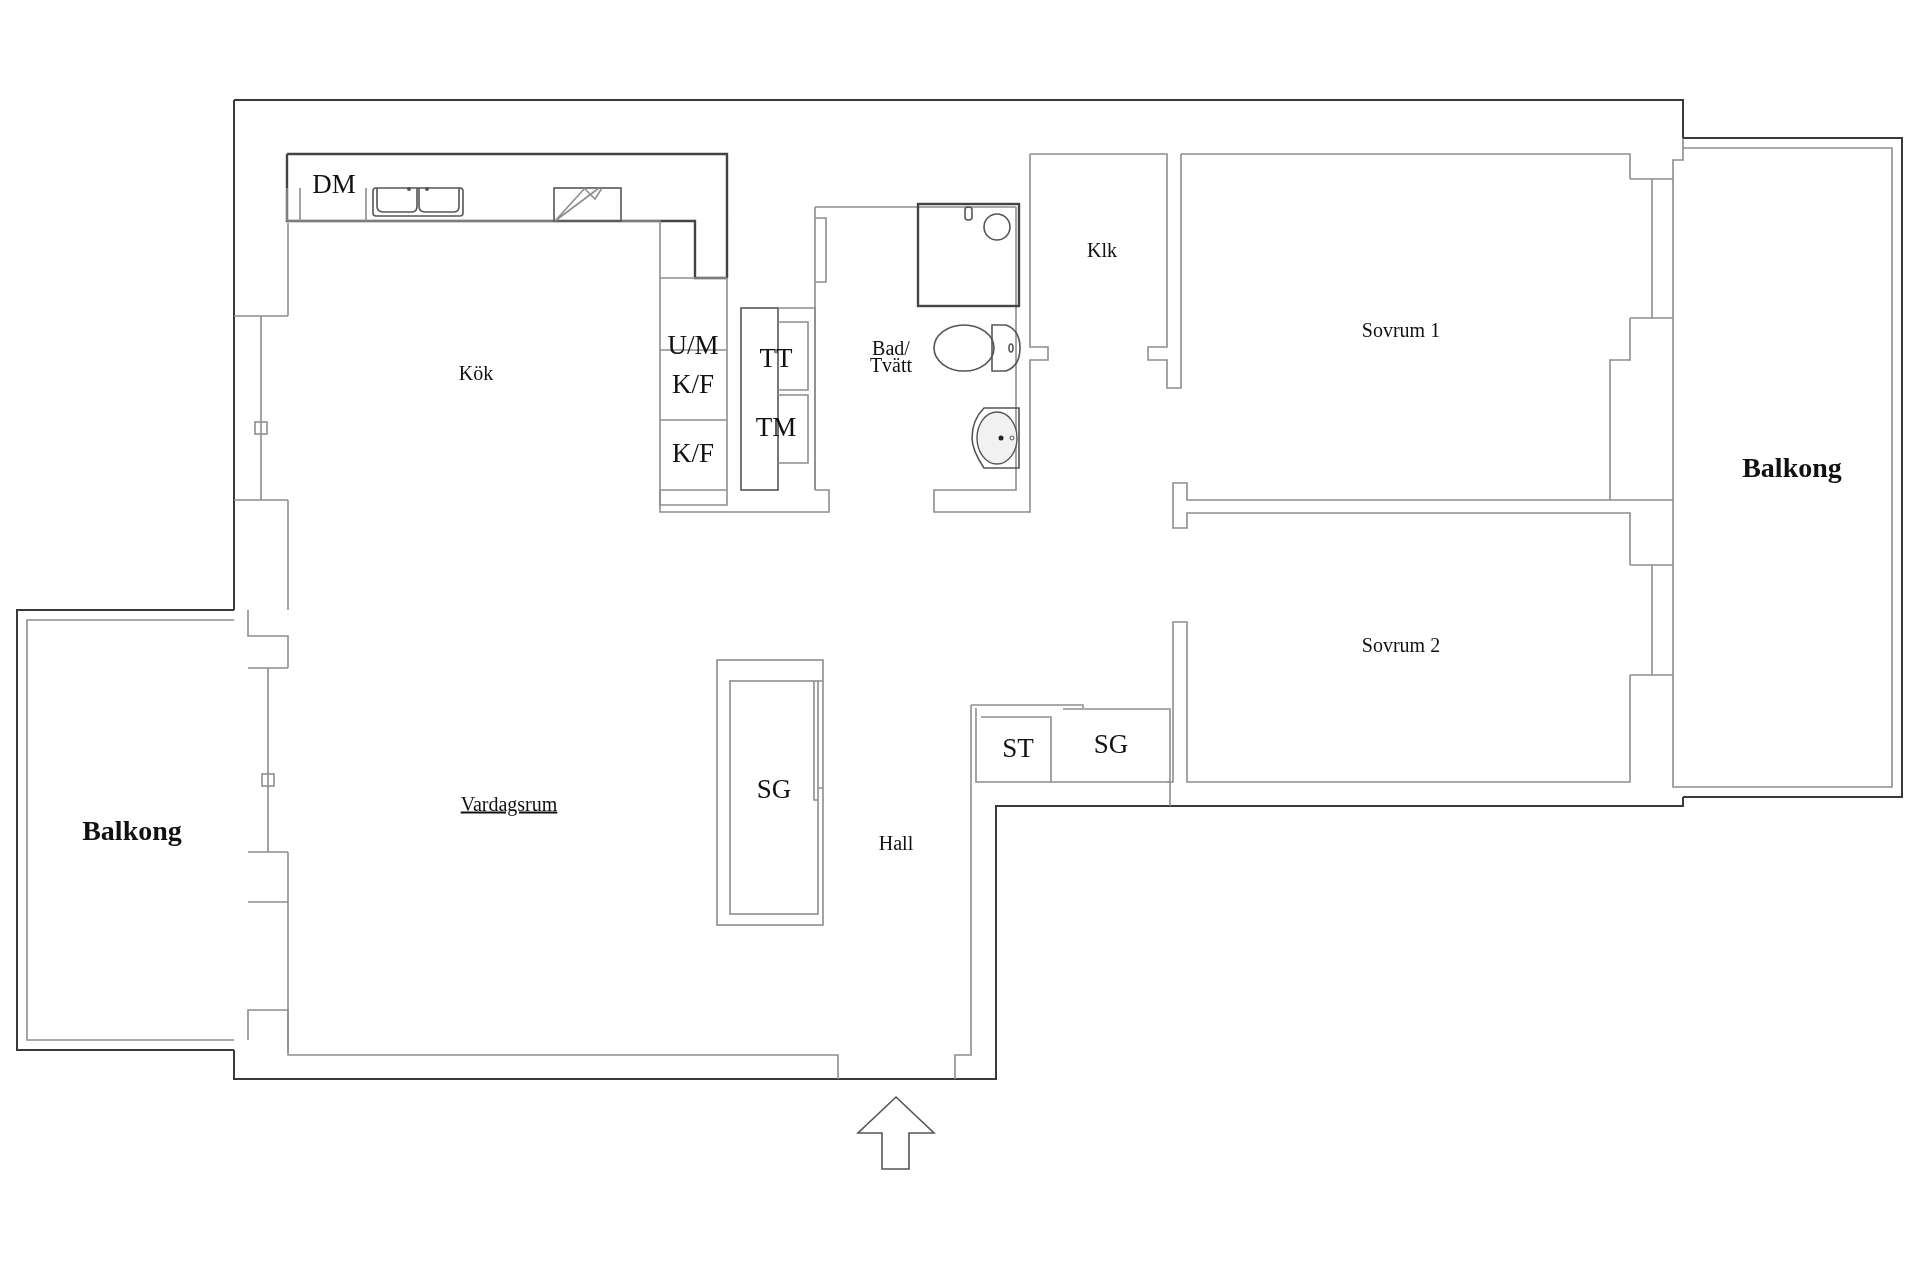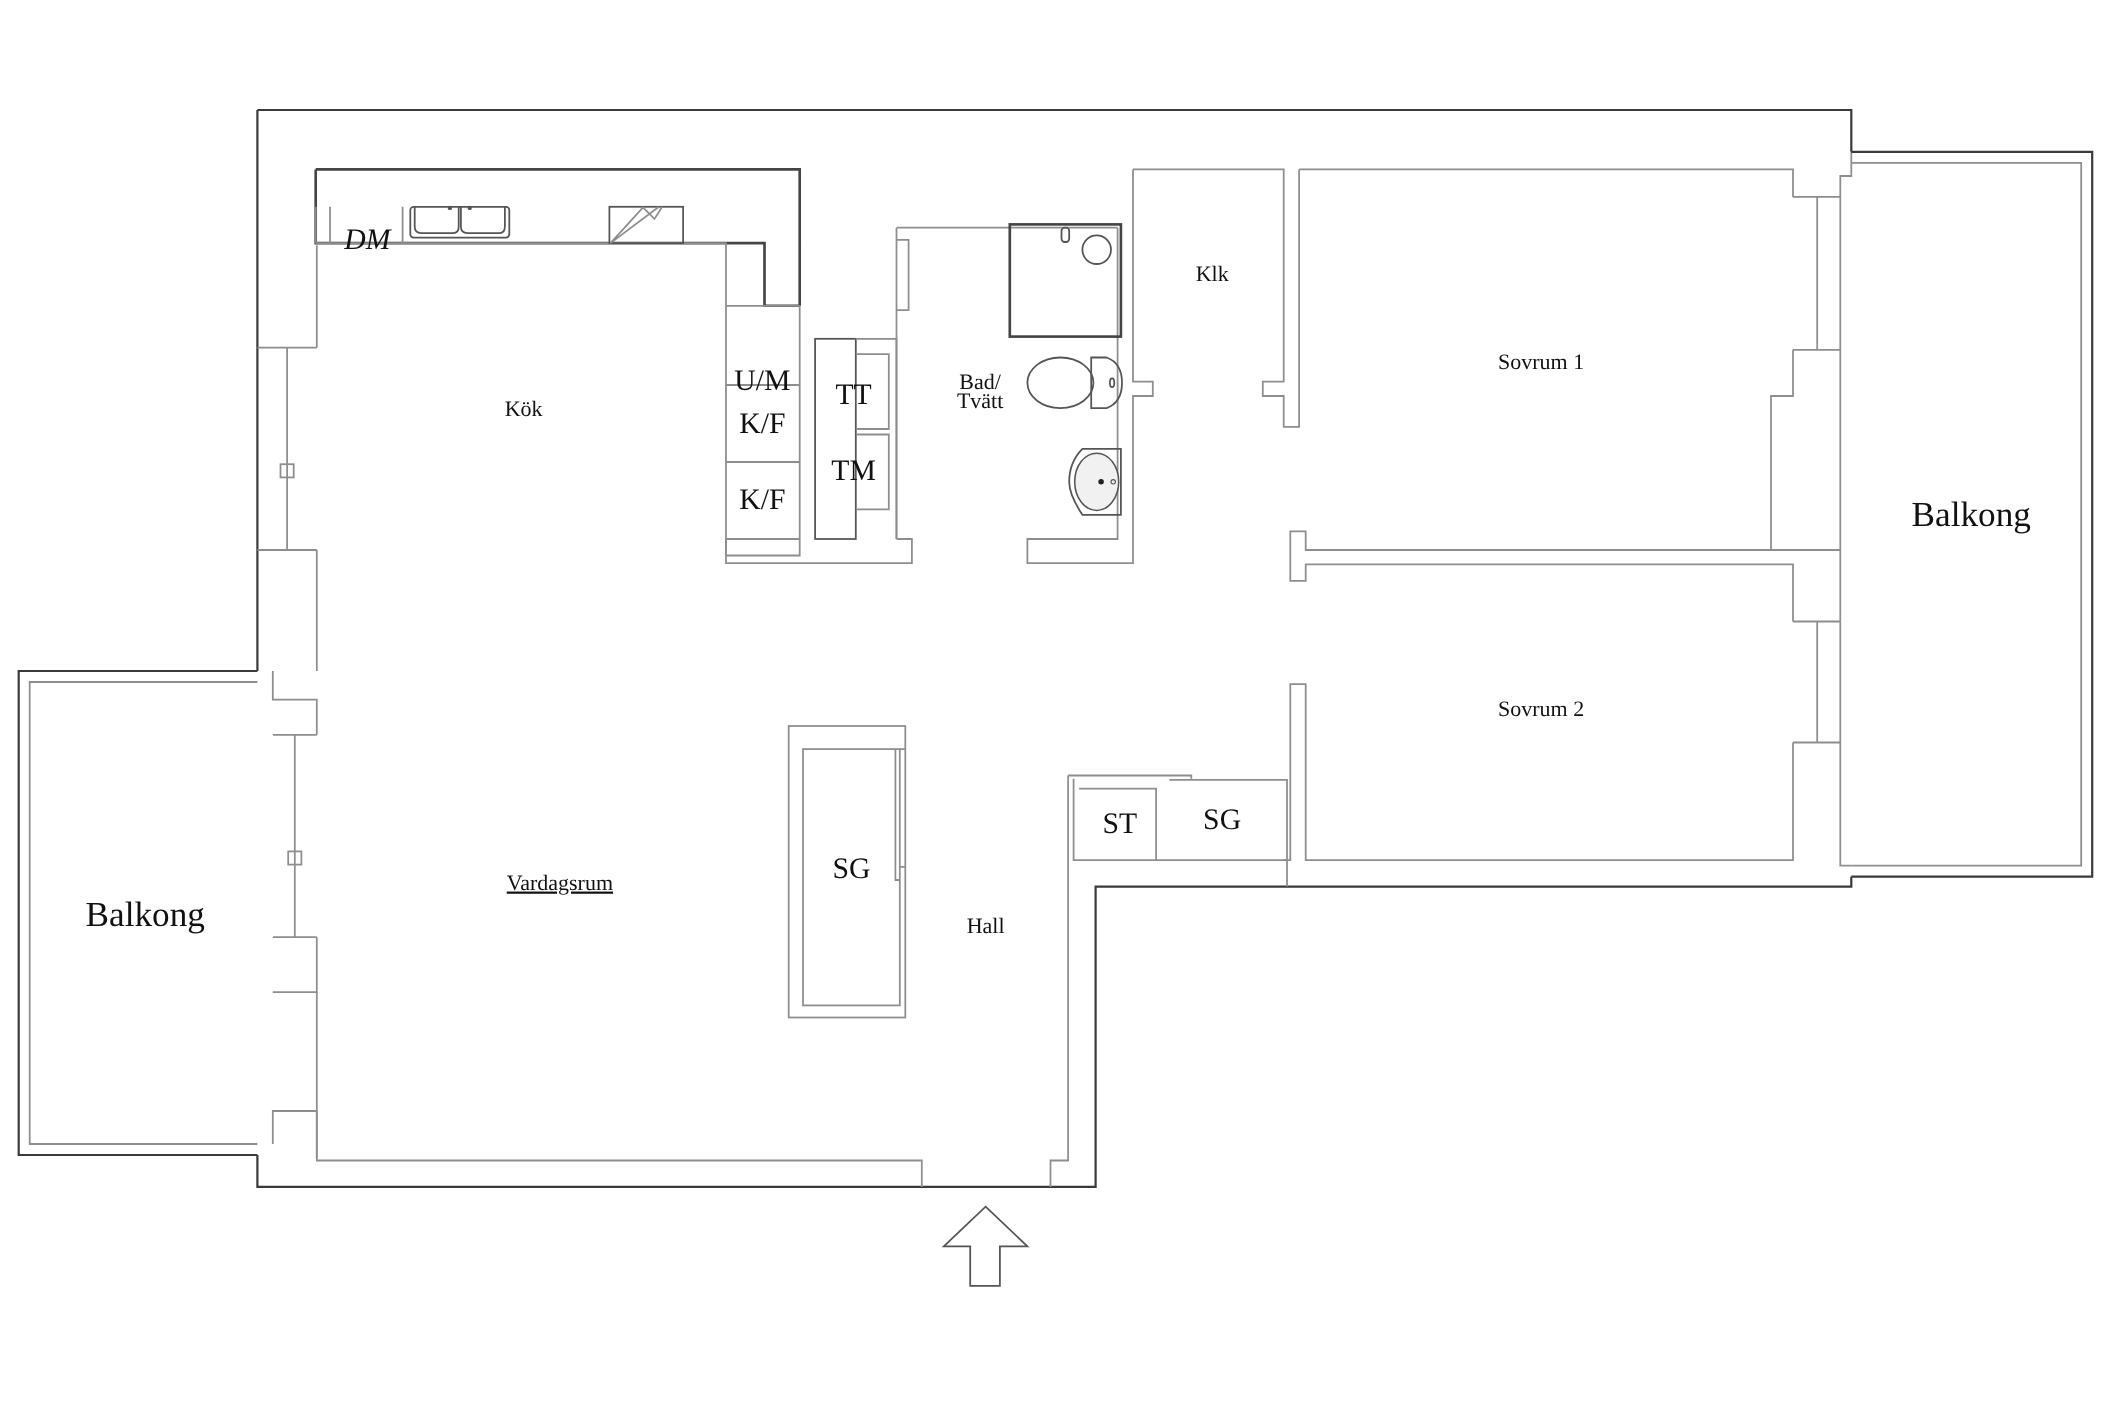"DM" div.lbl { font-style: italic -> none; top: 218px -> 185px }
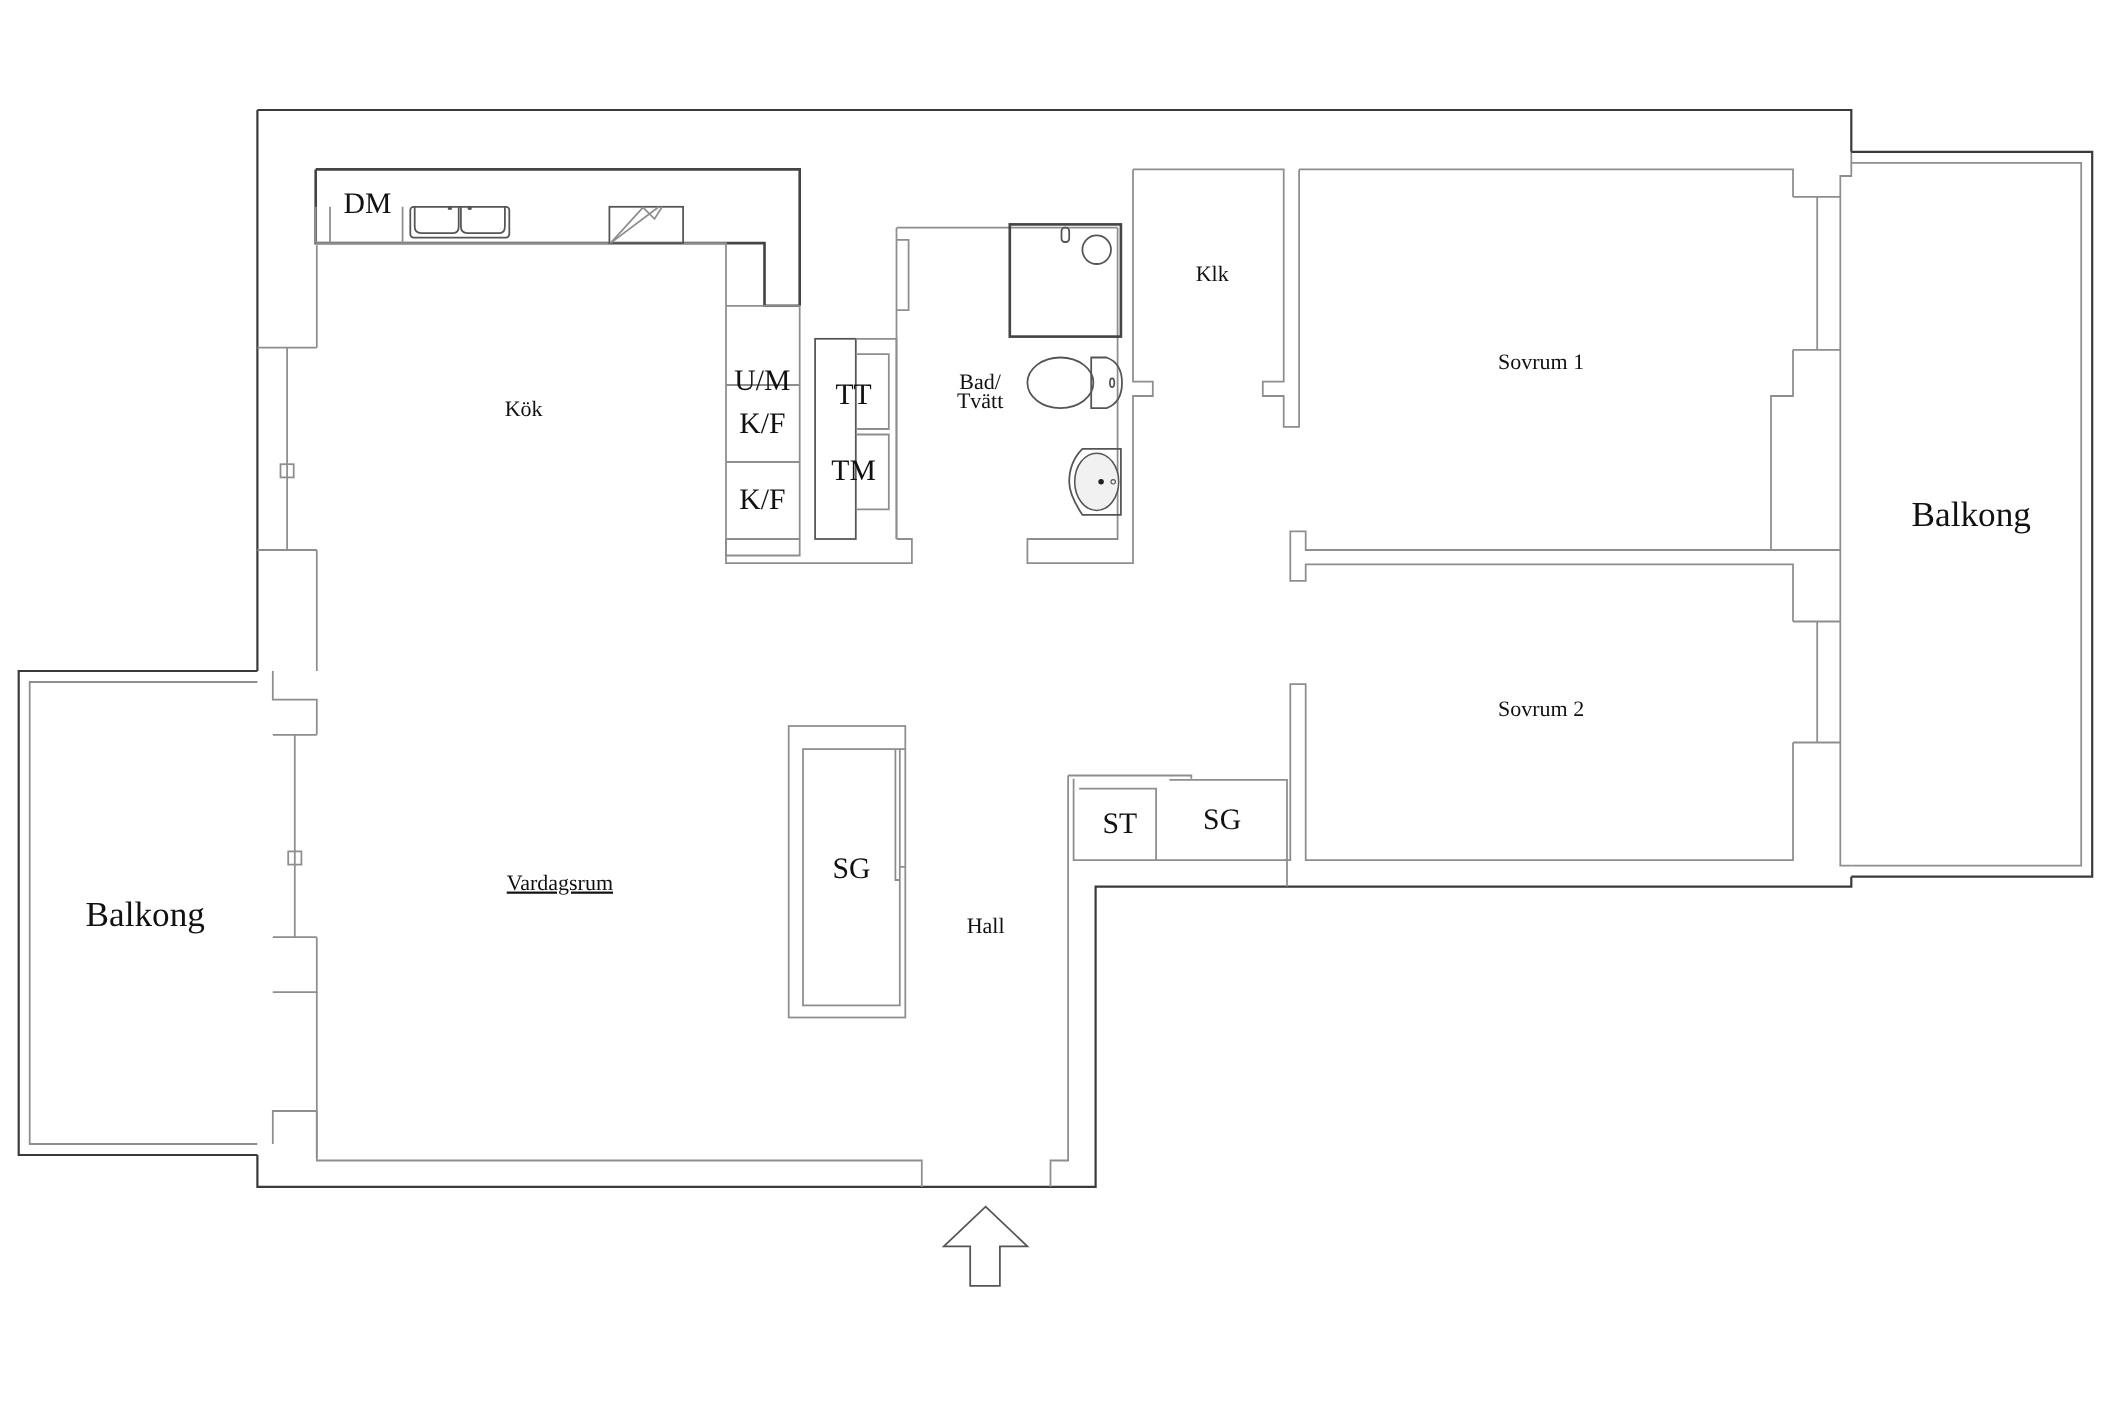"Balkong" .bal { font-size: 32px -> 28px; font-weight: none -> bold }
